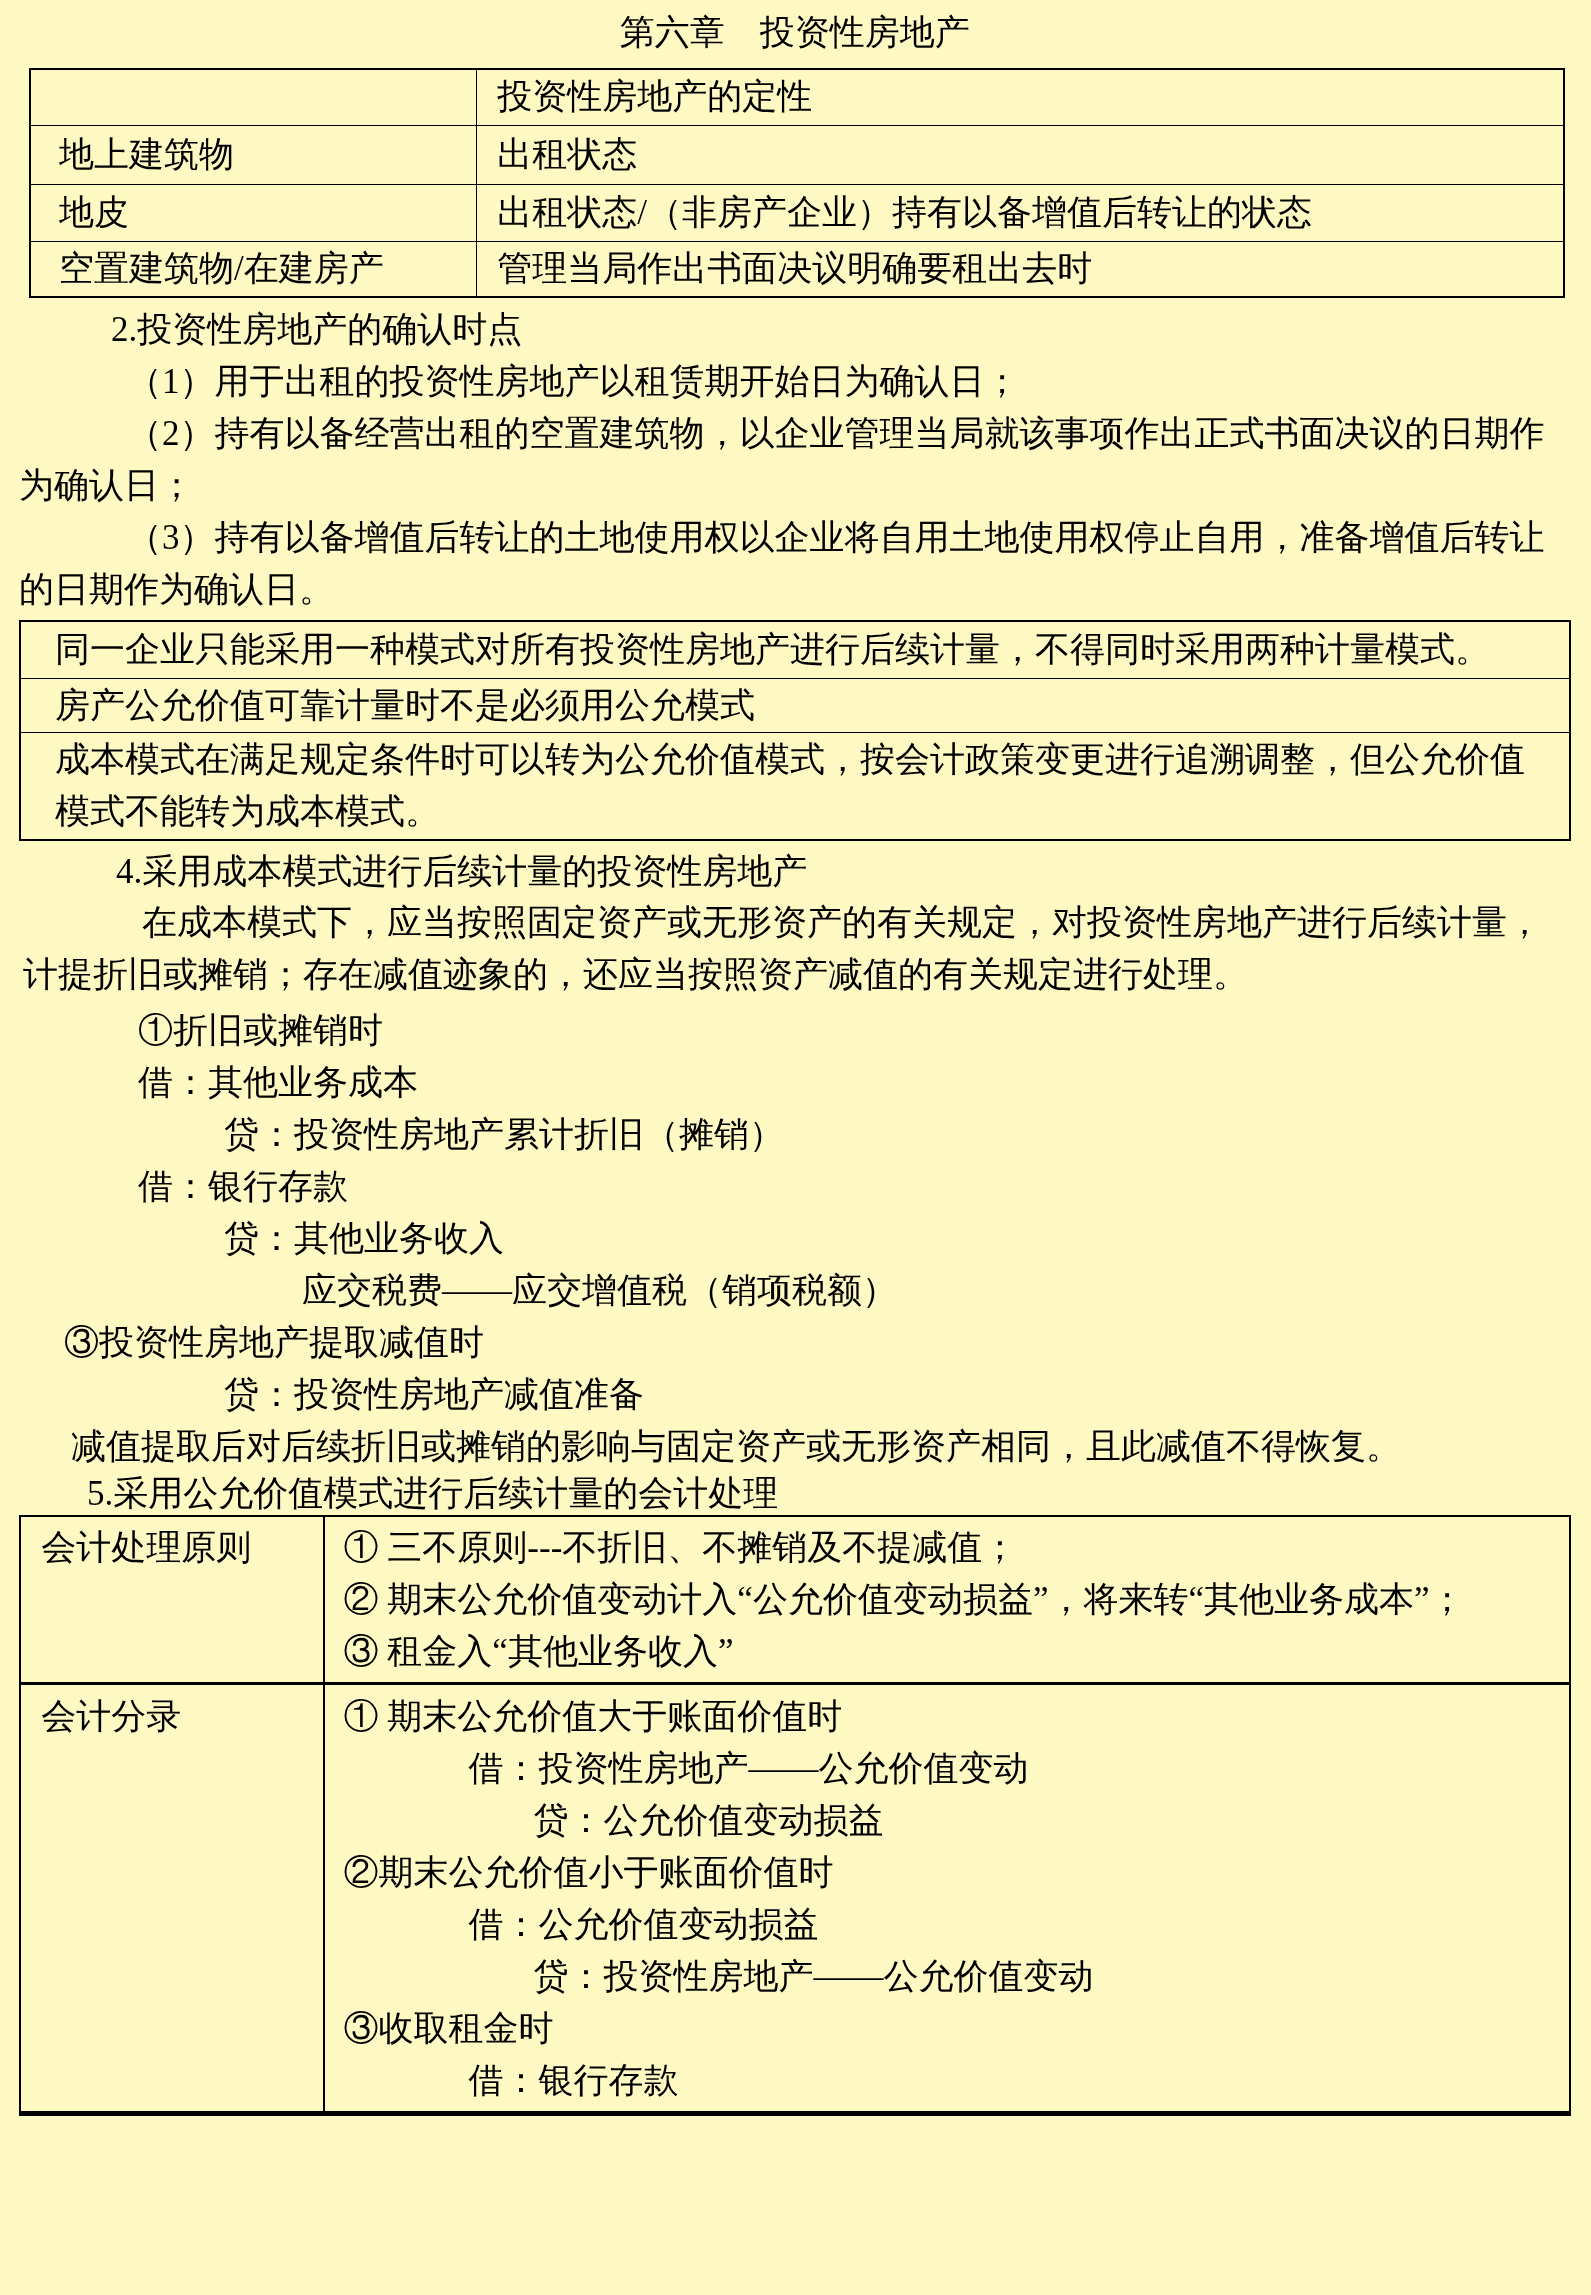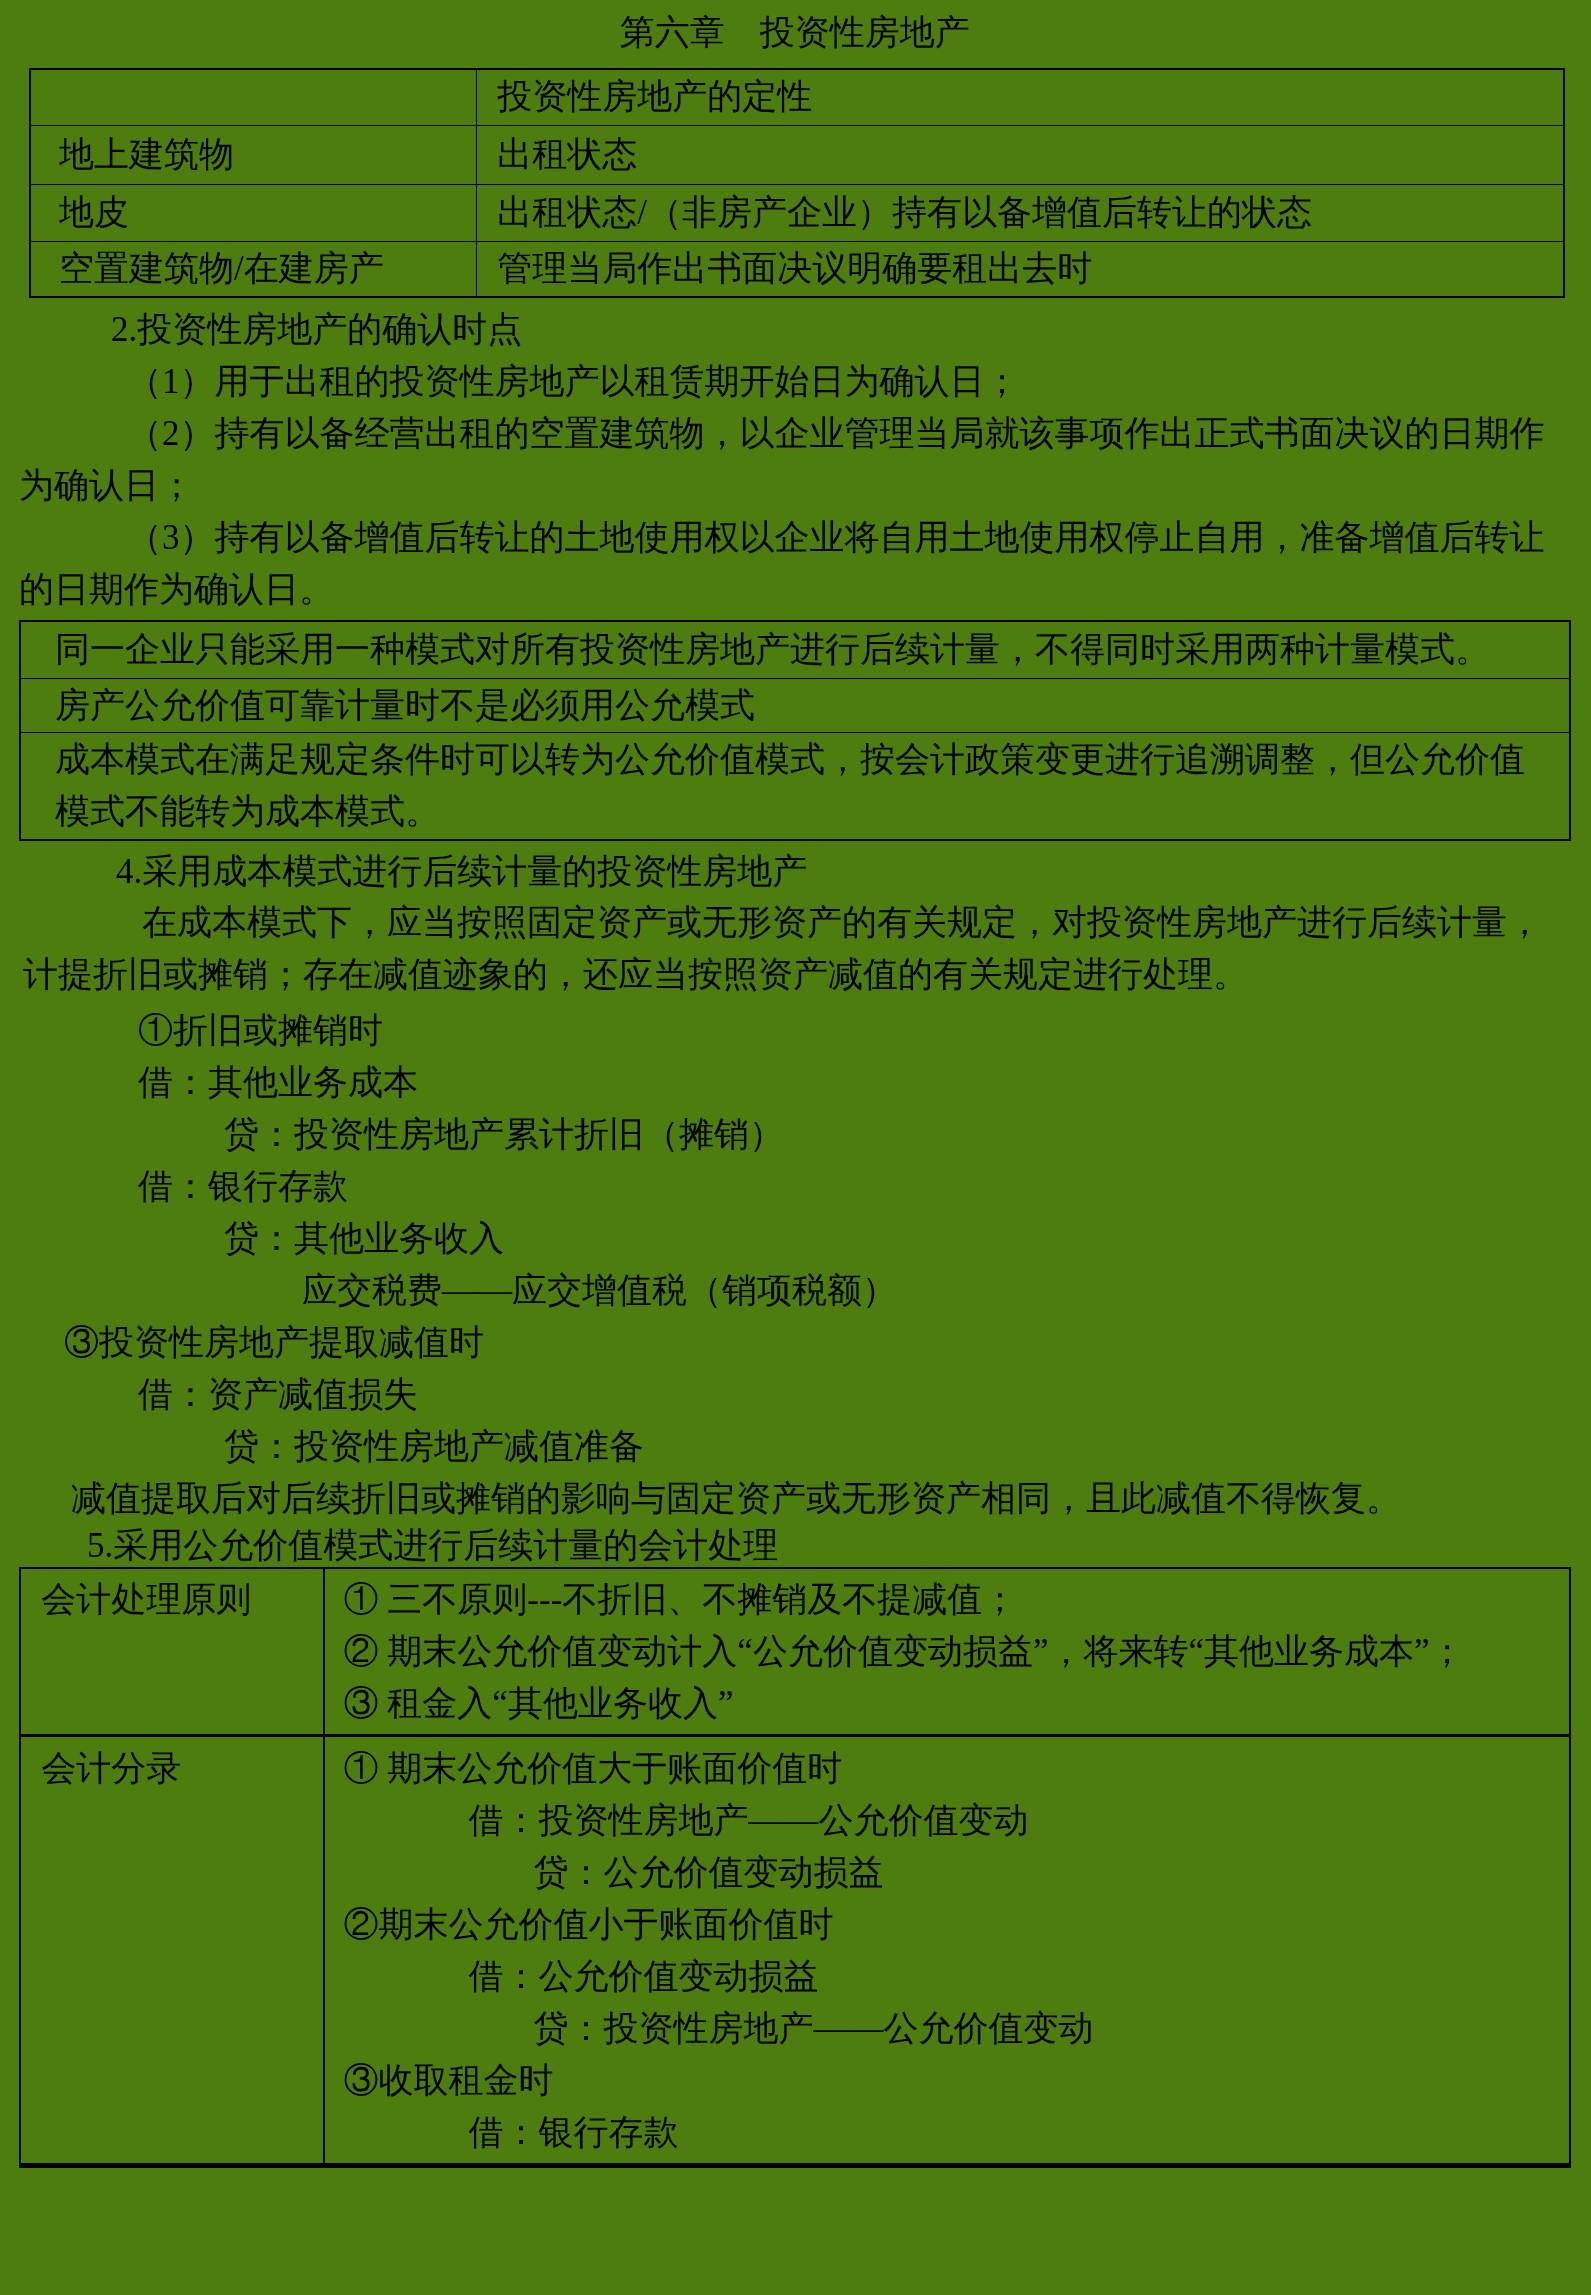"第六章 投资性房地产" .page { background: #4d7c0f -> #fef9c3 }
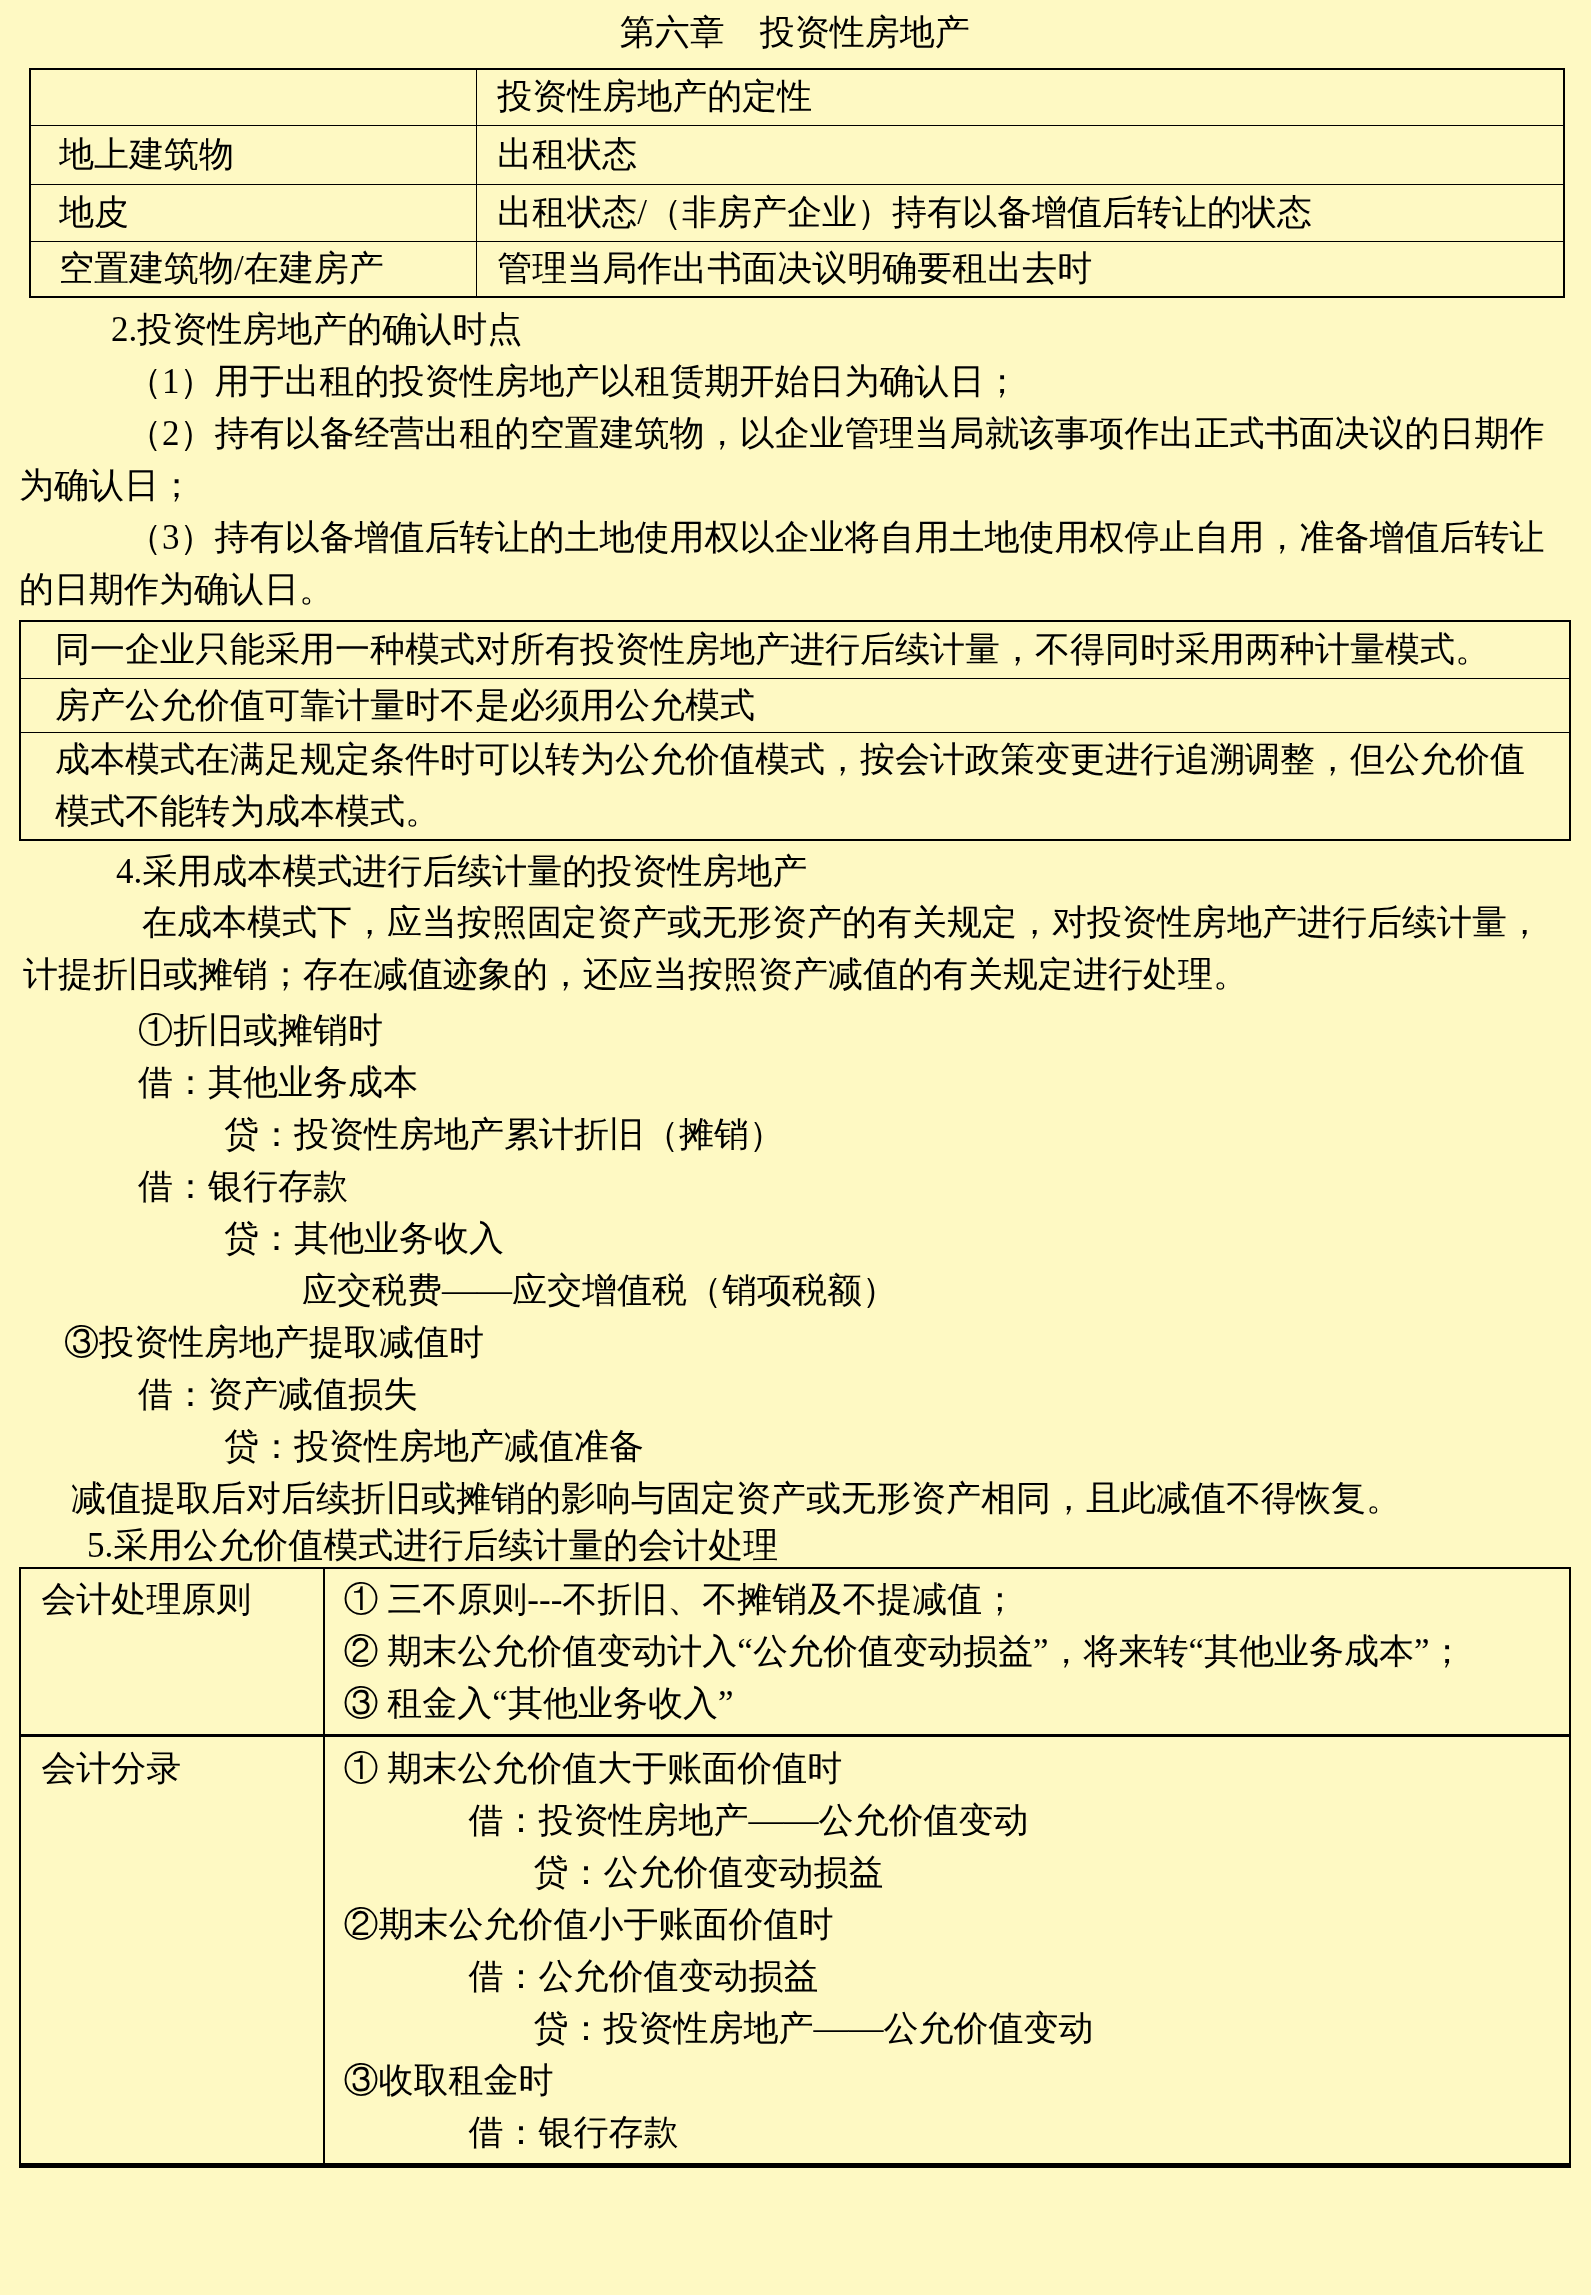"借：资产减值损失" div.ln { html: <div>借：资产减值损失</div> -> none }
